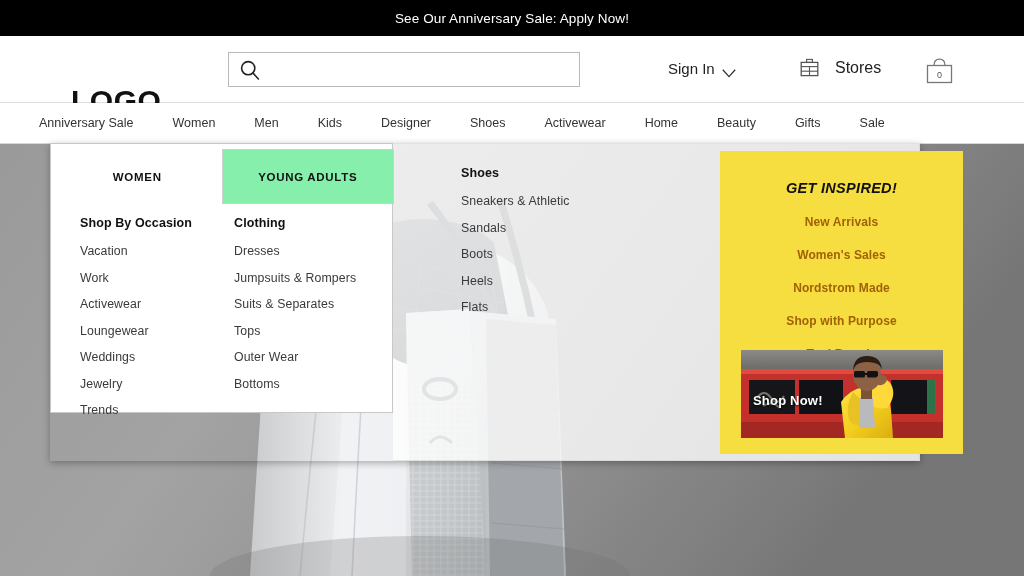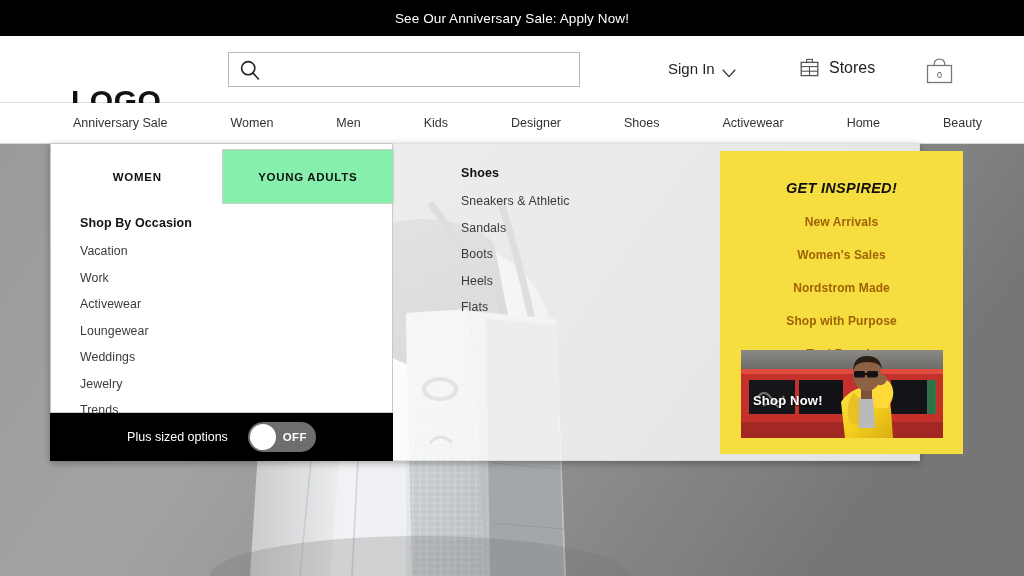"Stores" .stores { gap: 10px -> 16px }
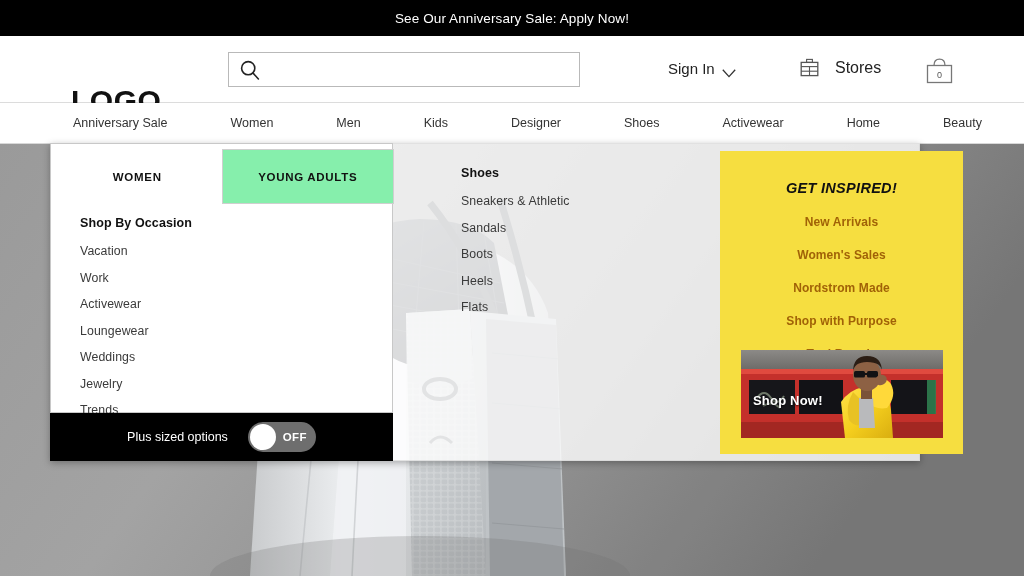"Anniversary Sale" .catnav { gap: 24px -> none; padding-left: 62px -> 28px }
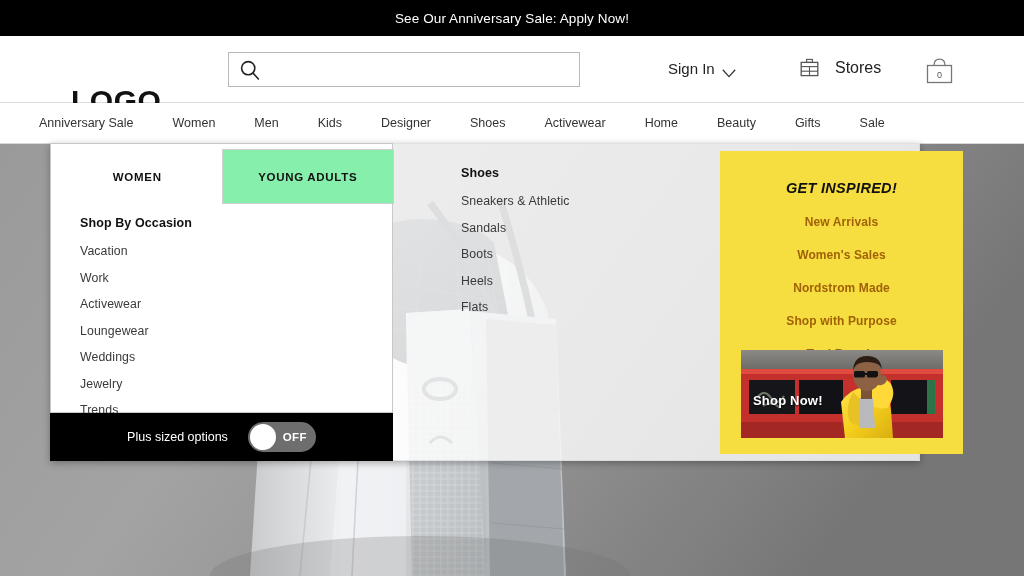"Clothing" div.col { html: none -> <div> <div>Clothing</div> <div>Dresses</div> <div>Jumpsuits &amp; Rompers</div> <div>Suits &amp; Separates</div> <div>Tops</div> <div>Outer Wear</div> <div>Bottoms</div> </div> }
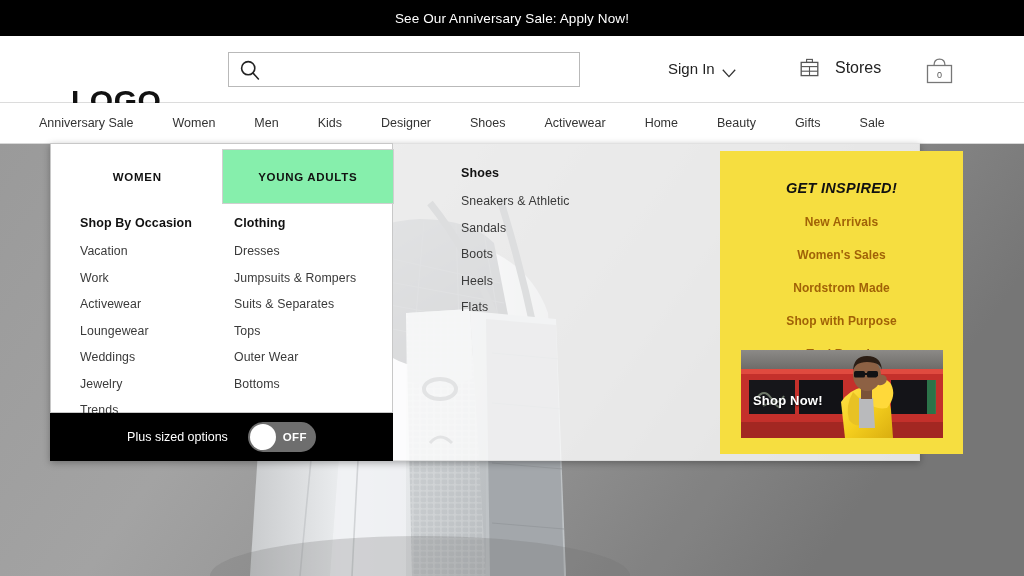"Plus sized options" div.plusbar { html: <div> <span>Plus sized options</span> <div> <span></span> <span>OFF</span> </div> </div> -> none }
